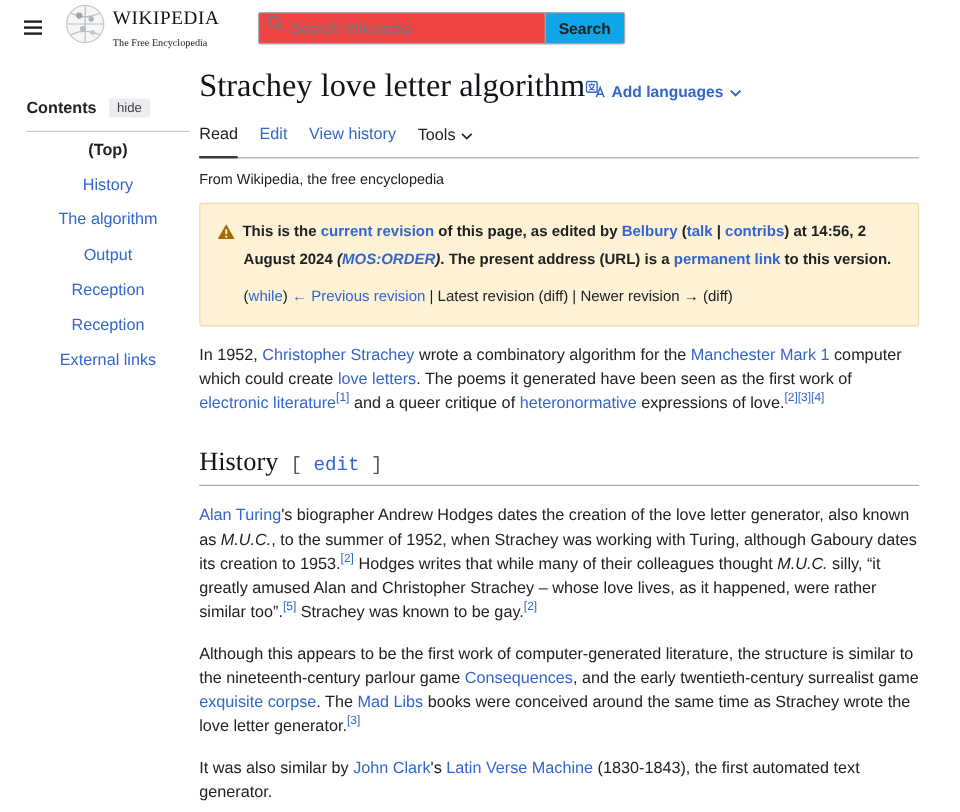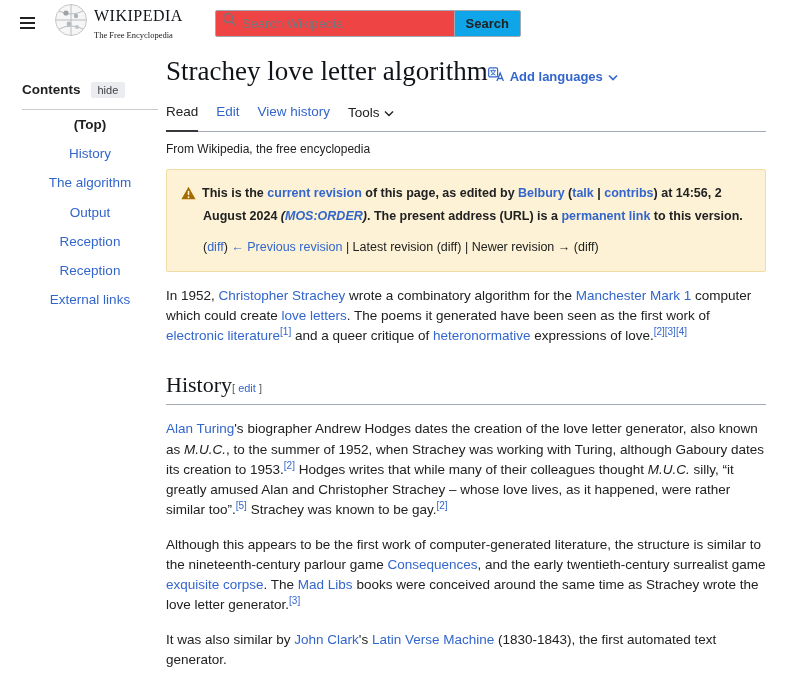"diff" a.wlink { text: diff -> while }
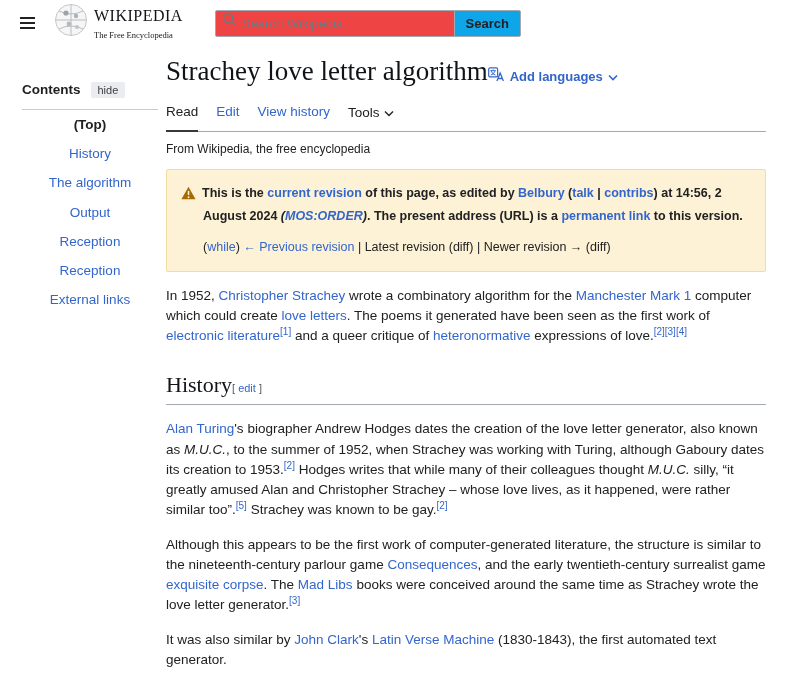"[ edit ]" .edit-sec { font-family: Liberation Sans, sans-serif -> Liberation Mono, monospace; font-size: 11px -> 16px; margin-left: none -> 10px }
